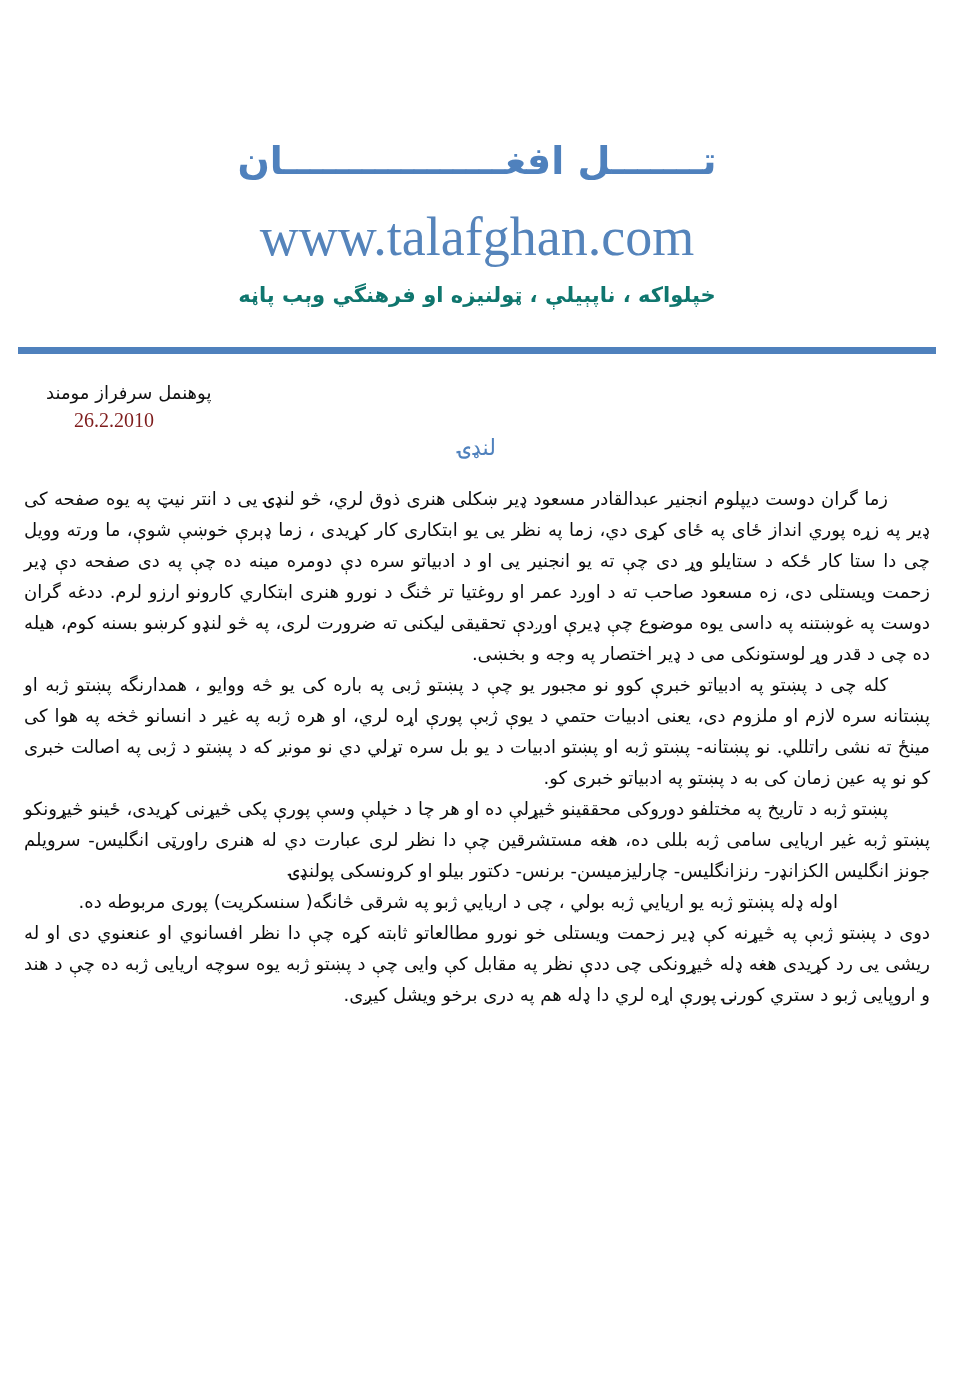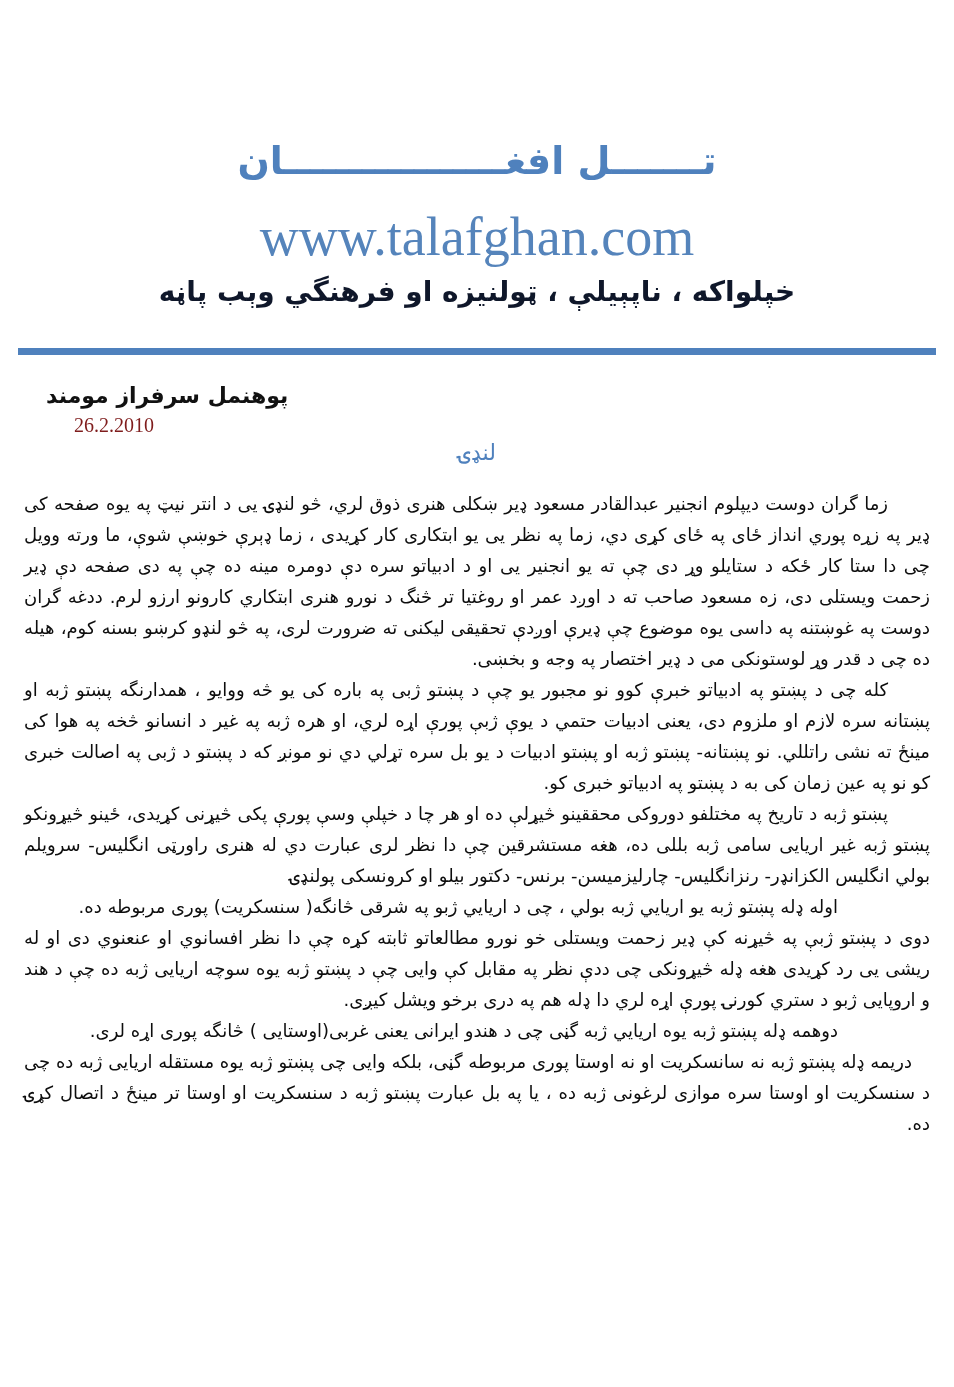"خپلواکه ، ناپېيلې ، ټولنيزه" .site-tagline { color: #0f172a -> #0f766e; font-size: 28px -> 21px; margin-top: 8px -> 16px }
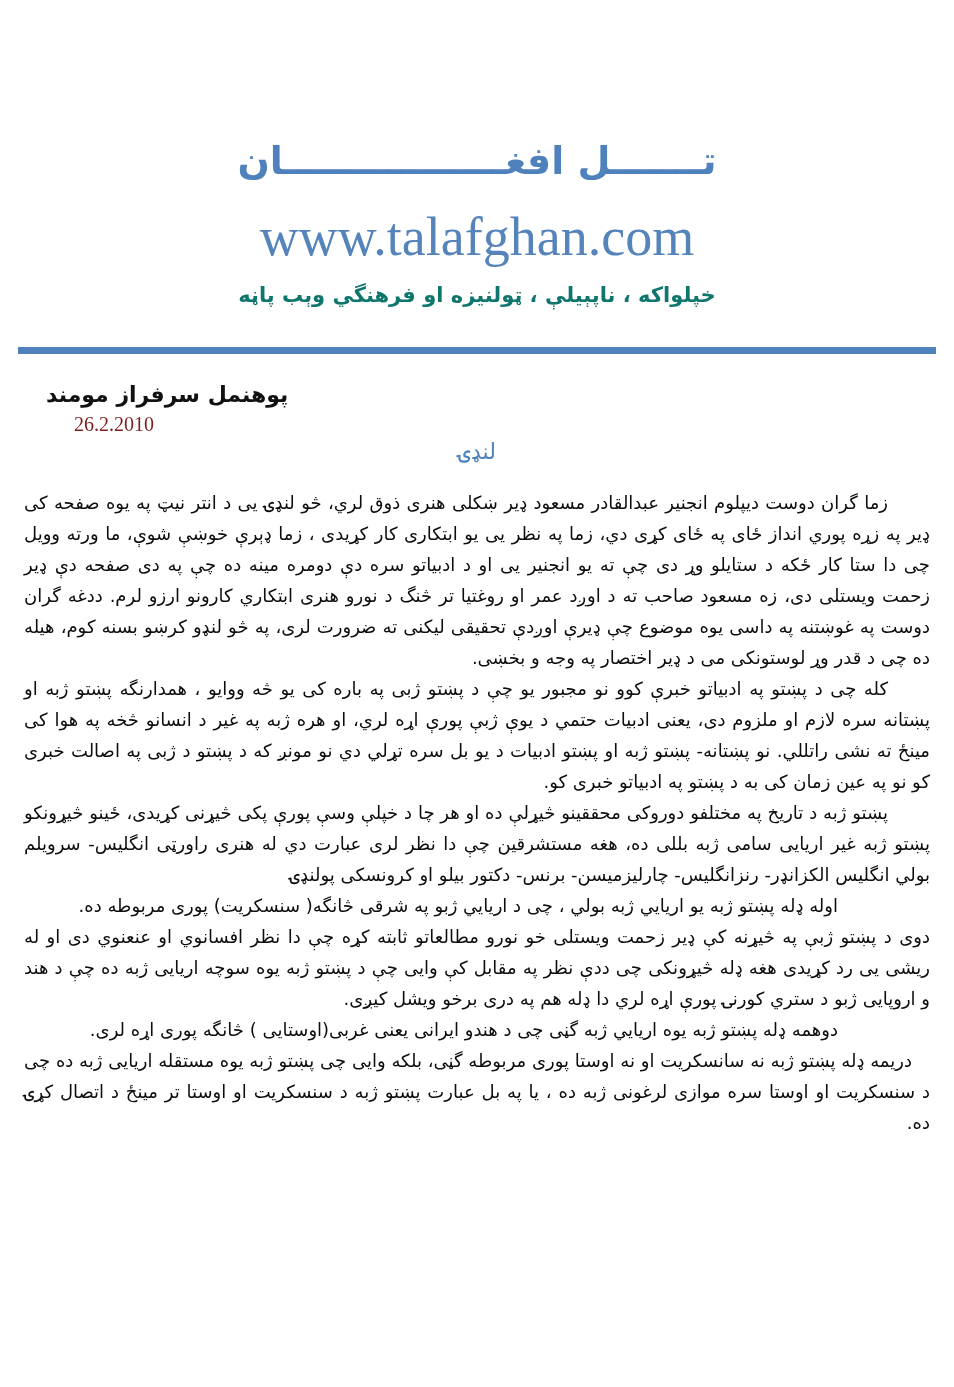"پوهنمل سرفراز مومند" .author { font-size: 22px -> 18px; font-weight: bold -> normal }
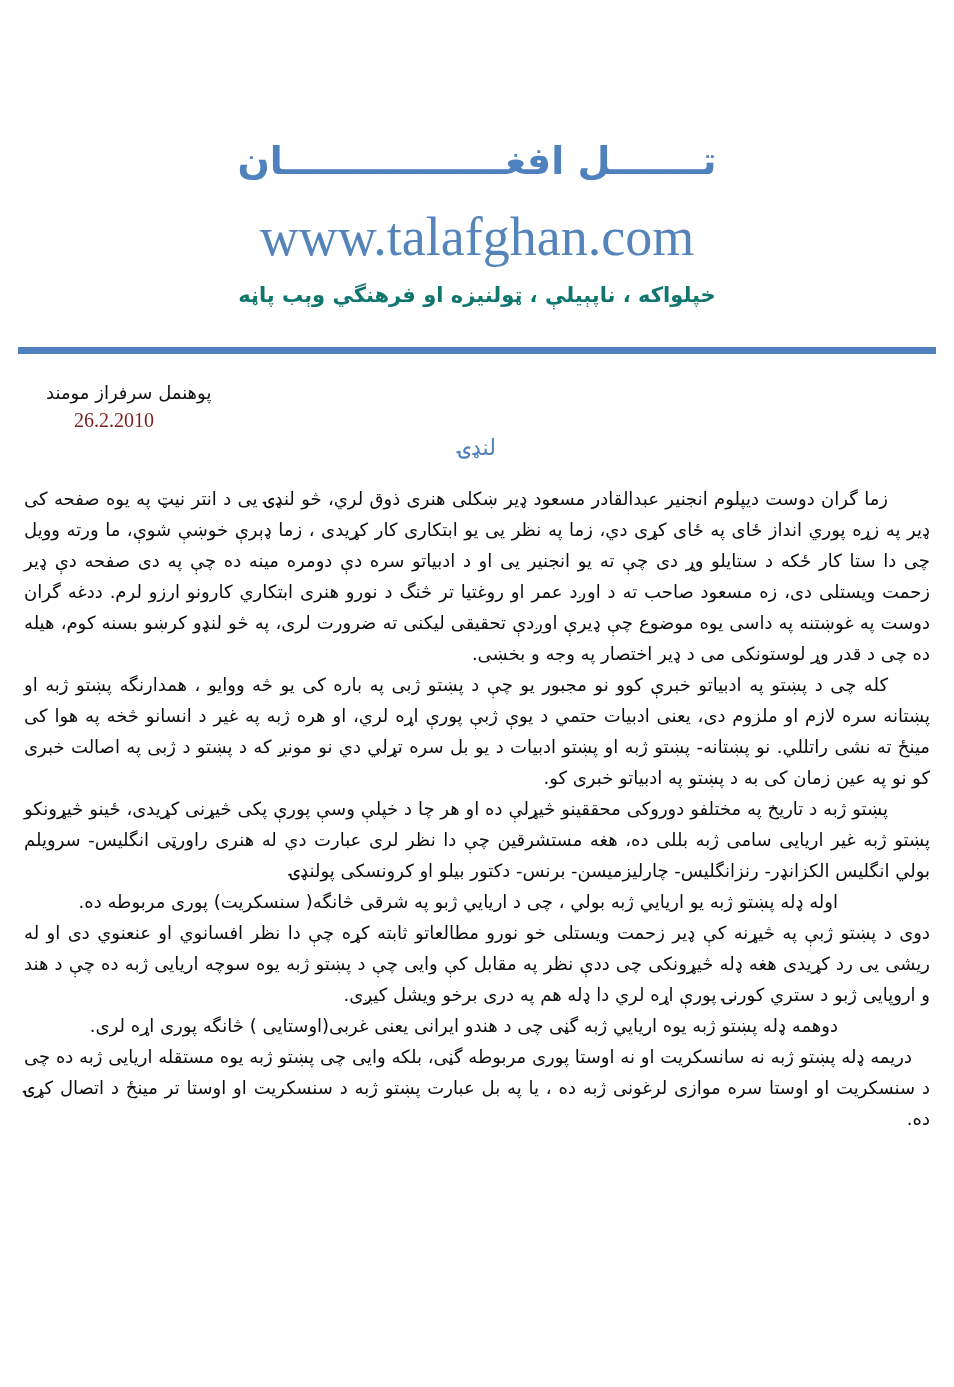"پښتو ژبه د تاريخ په" p.para { text: بولي -> جونز }
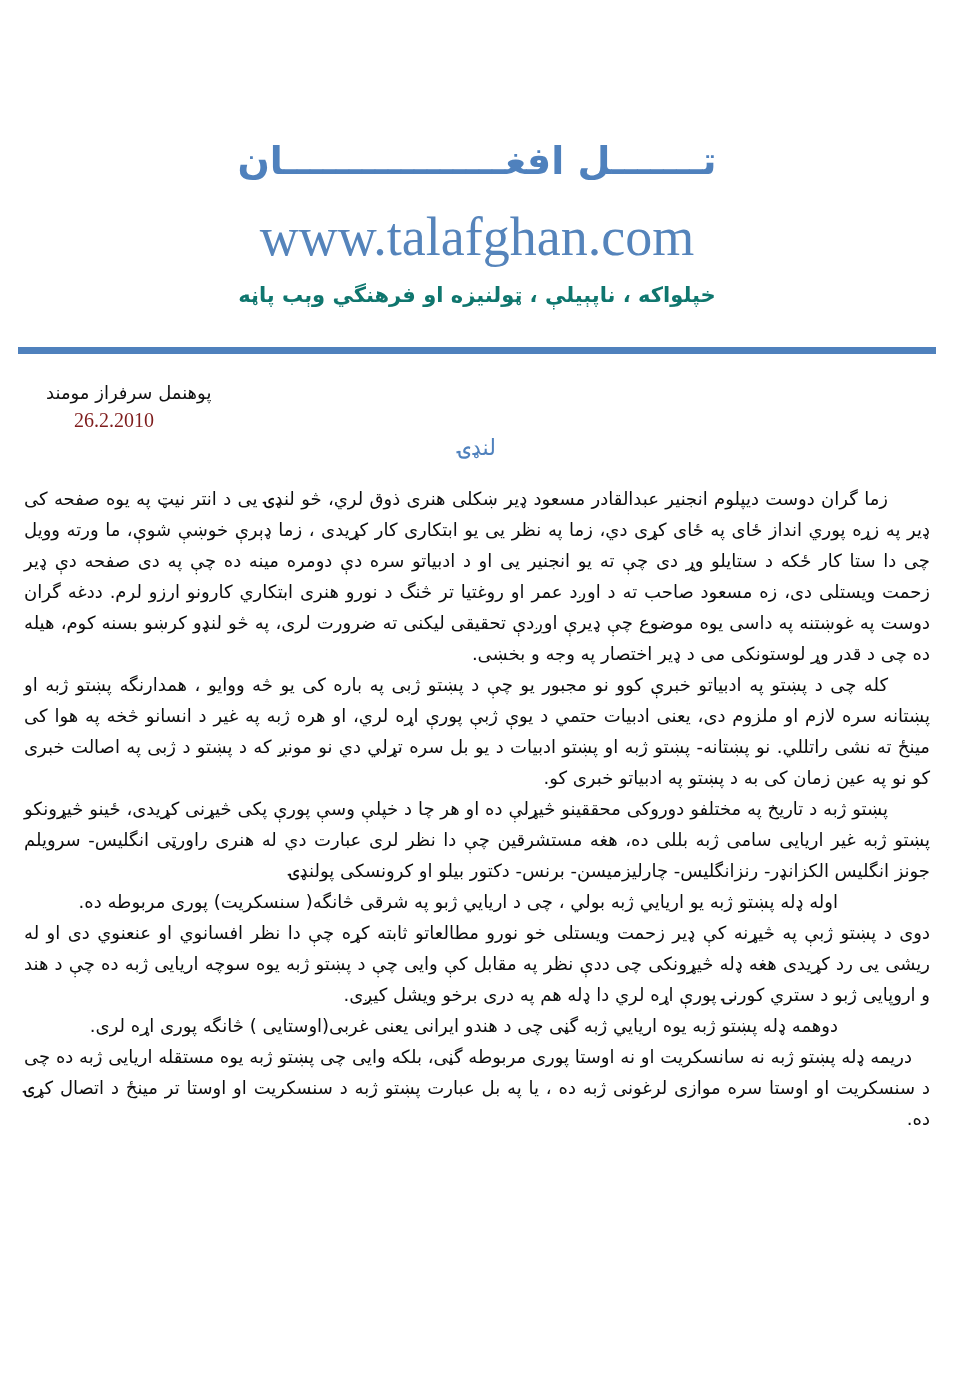"دوهمه ډله پښتو ژبه يوه" p.para { html: <p>دوهمه ډله پښتو ژبه يوه اريايي ژبه گڼی چی د هندو ايرانی يعنی غربی(اوستايی ) څانگه پوری اړه لری.</p> -> none }
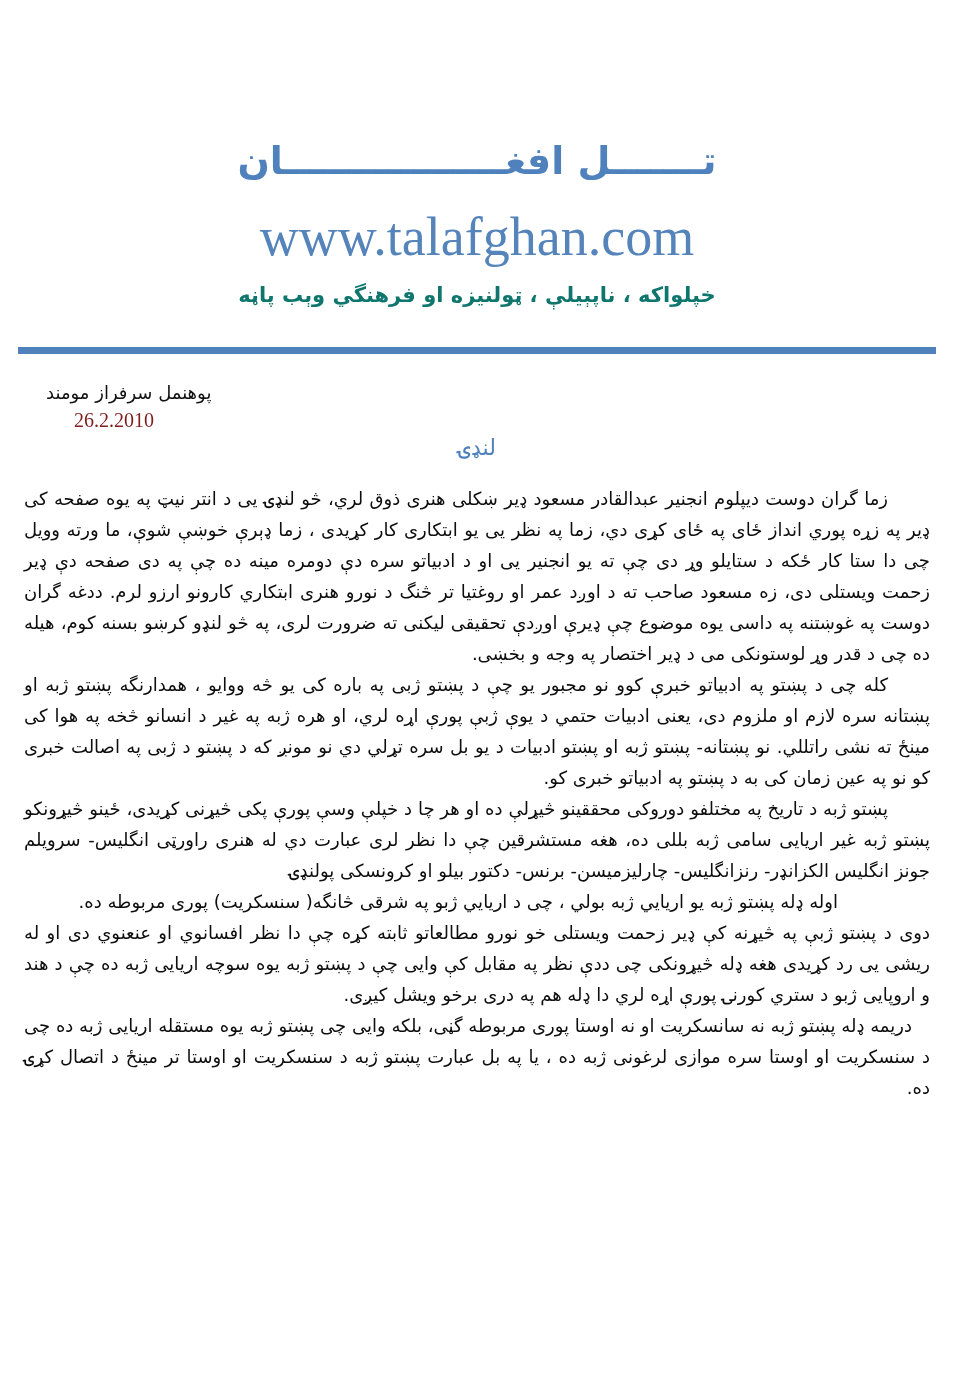"دريمه ډله پښتو ژبه نه" p.para { html: <p>دريمه ډله پښتو ژبه نه سانسکريت او نه اوستا پوری مربوطه گڼی، بلکه وايی چی پښتو ژبه يوه مستقله اريايی ژبه ده چی د سنسکريت او اوستا سره موازی لرغونی ژبه ده ، يا په بل عبارت پښتو ژبه د سنسکريت او اوستا تر مينځ د اتصال کړۍ ده.</p> -> none }
